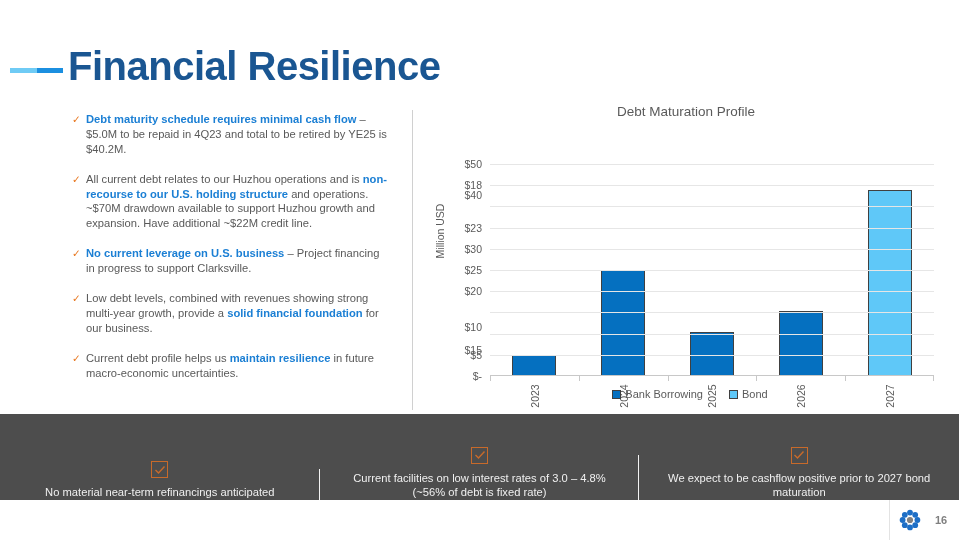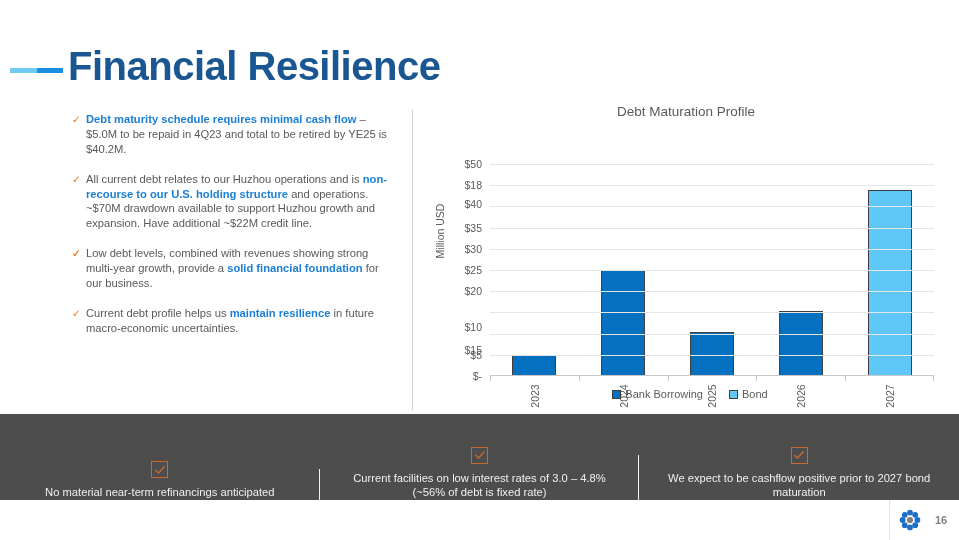"$40" div.ytick { top: 40px -> 31px }
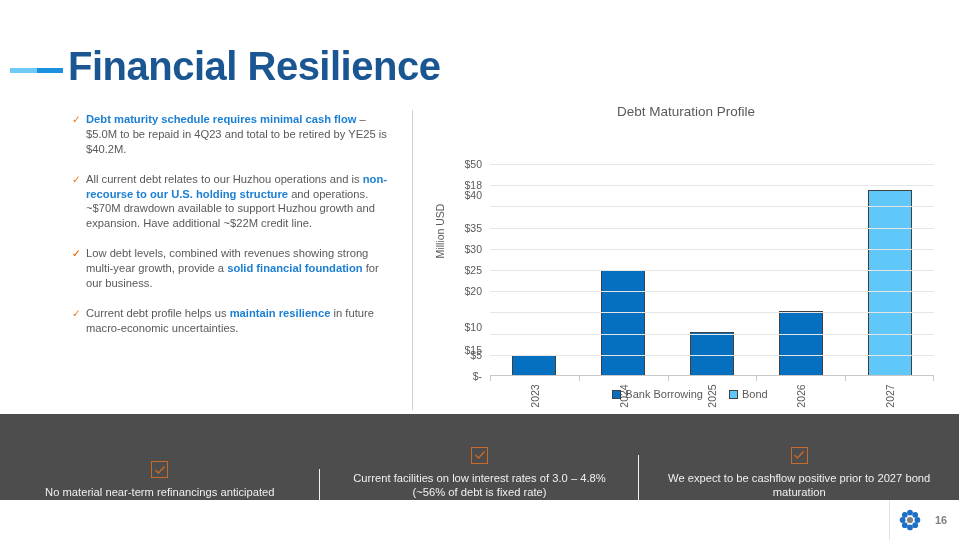"$35" div.ytick { text: $35 -> $23 }
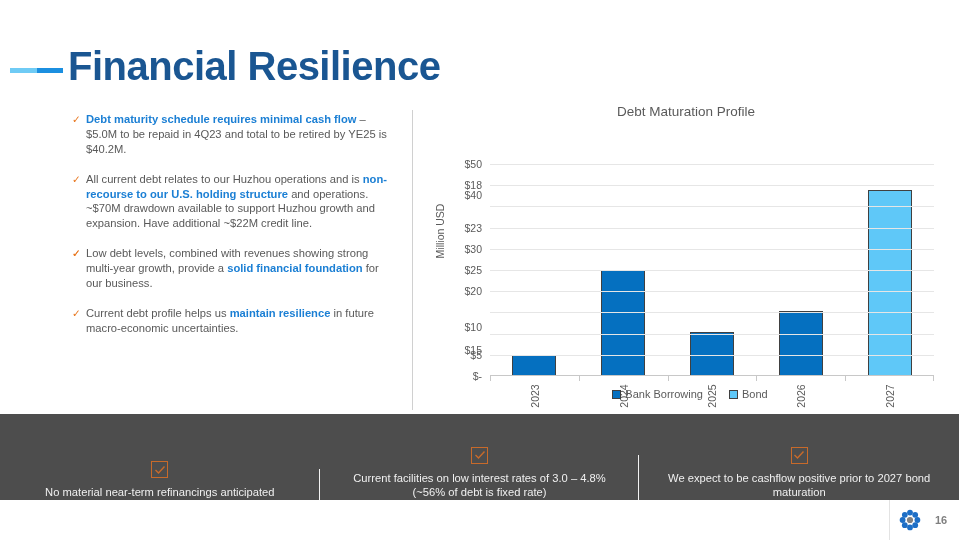"No current leverage on U.S." span { html: none -> <span><b>No current leverage on U.S. business</b><span> – Project financing in progress to support Clarksville.</span></span> }
